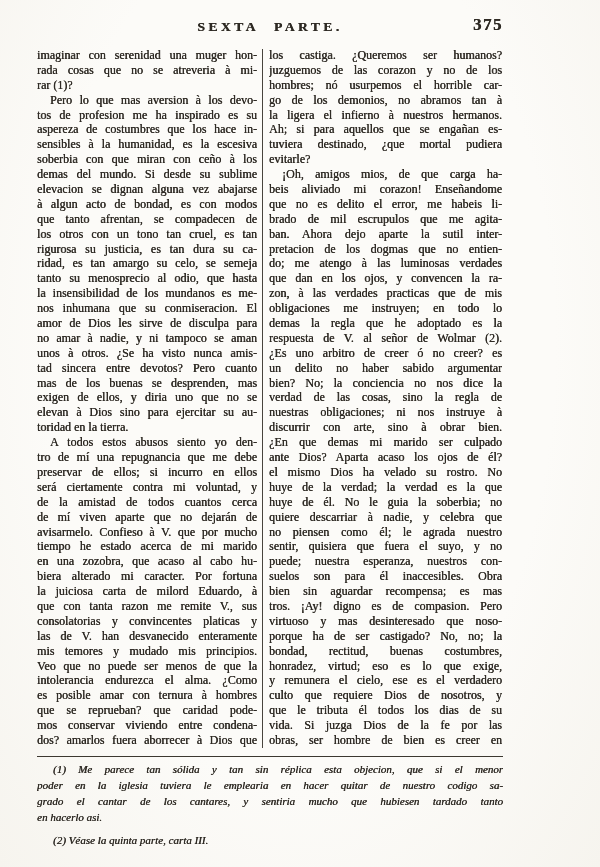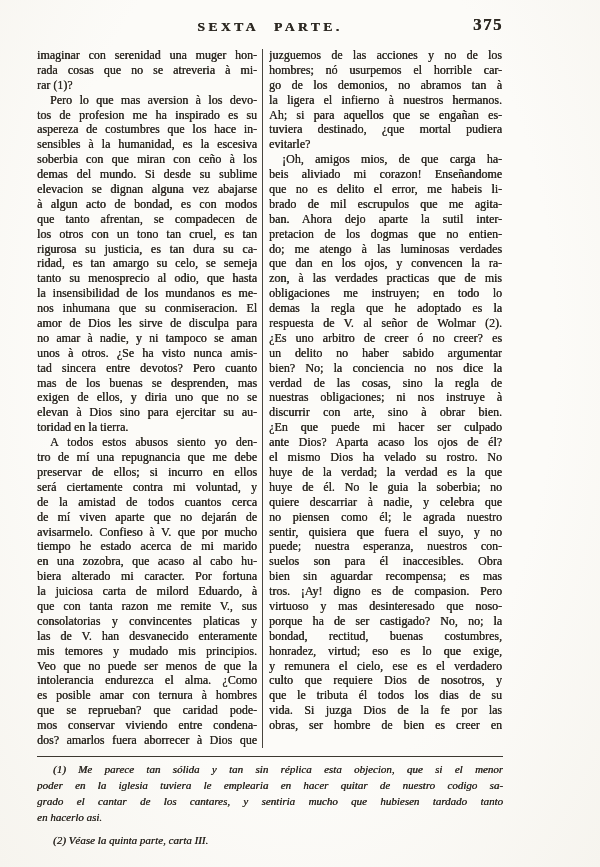"los castiga. ¿Queremos ser humanos?" div.tline { html: none -> <div>los castiga. ¿Queremos ser humanos?</div> }
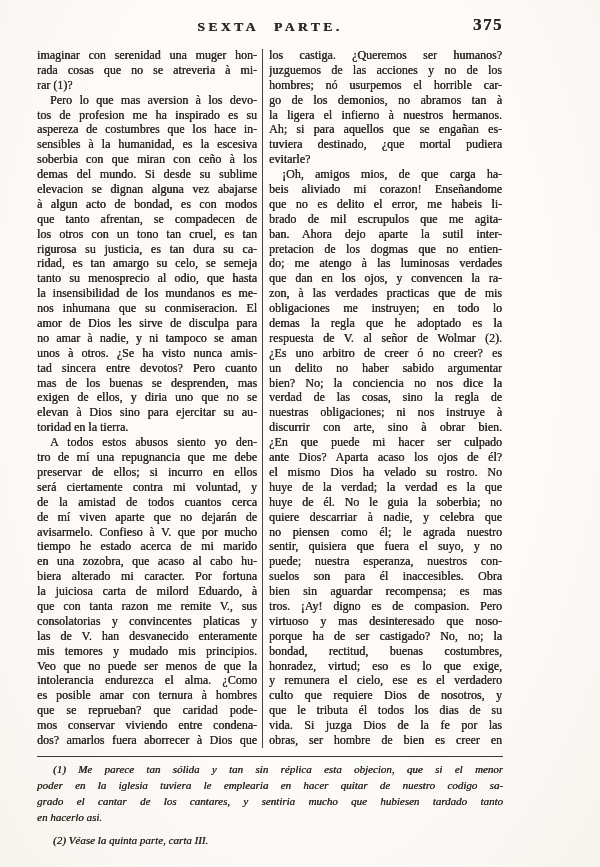"juzguemos de las acciones y" div.tline { text: acciones -> corazon }
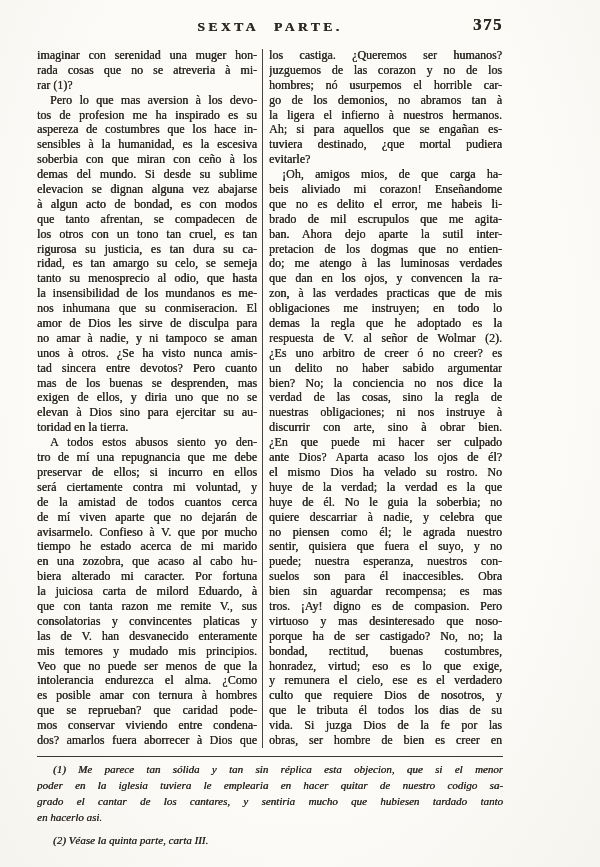"¿En que puede mi hacer" div.tline { text: puede mi hacer -> demas mi marido }
